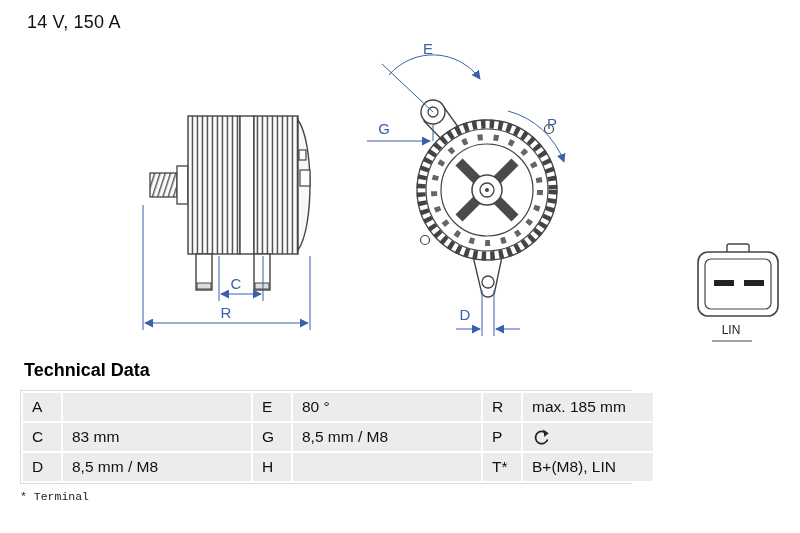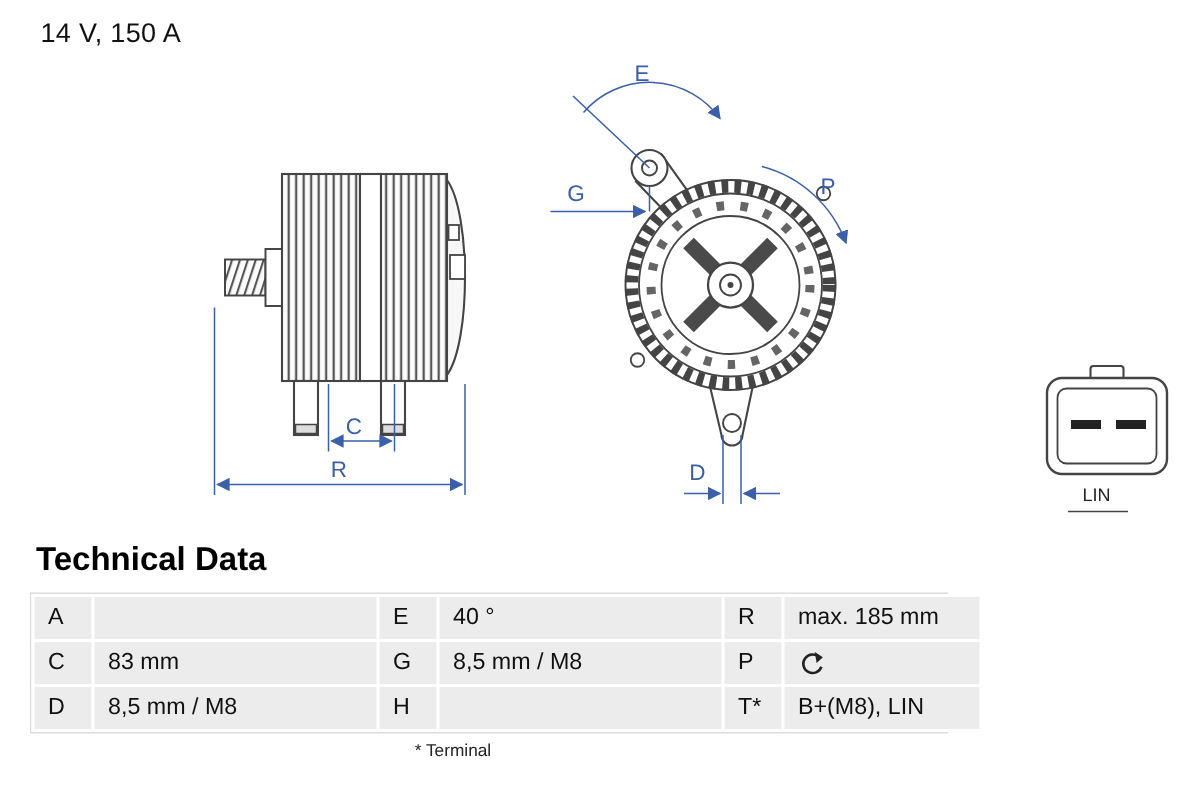"Technical Data" .tech-heading { font-size: 22px -> 18px }
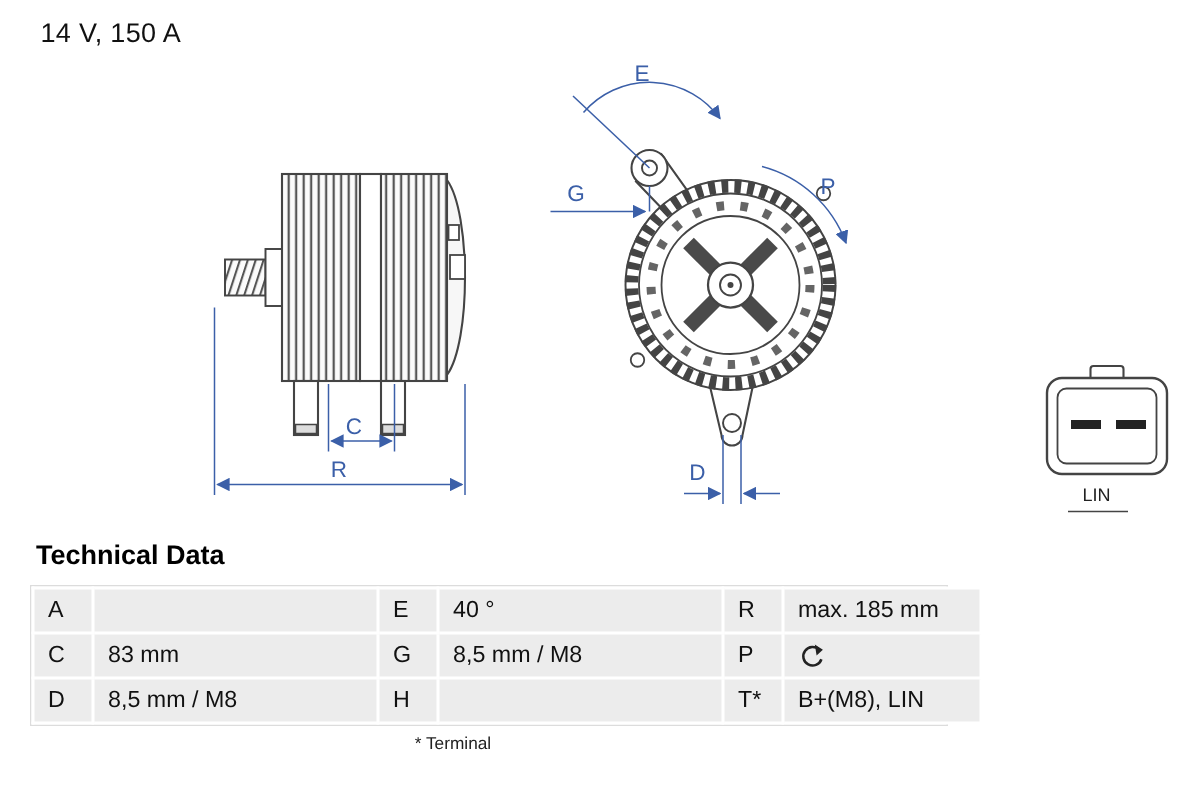"40 °" td.v2 { text: 40 -> 80 }
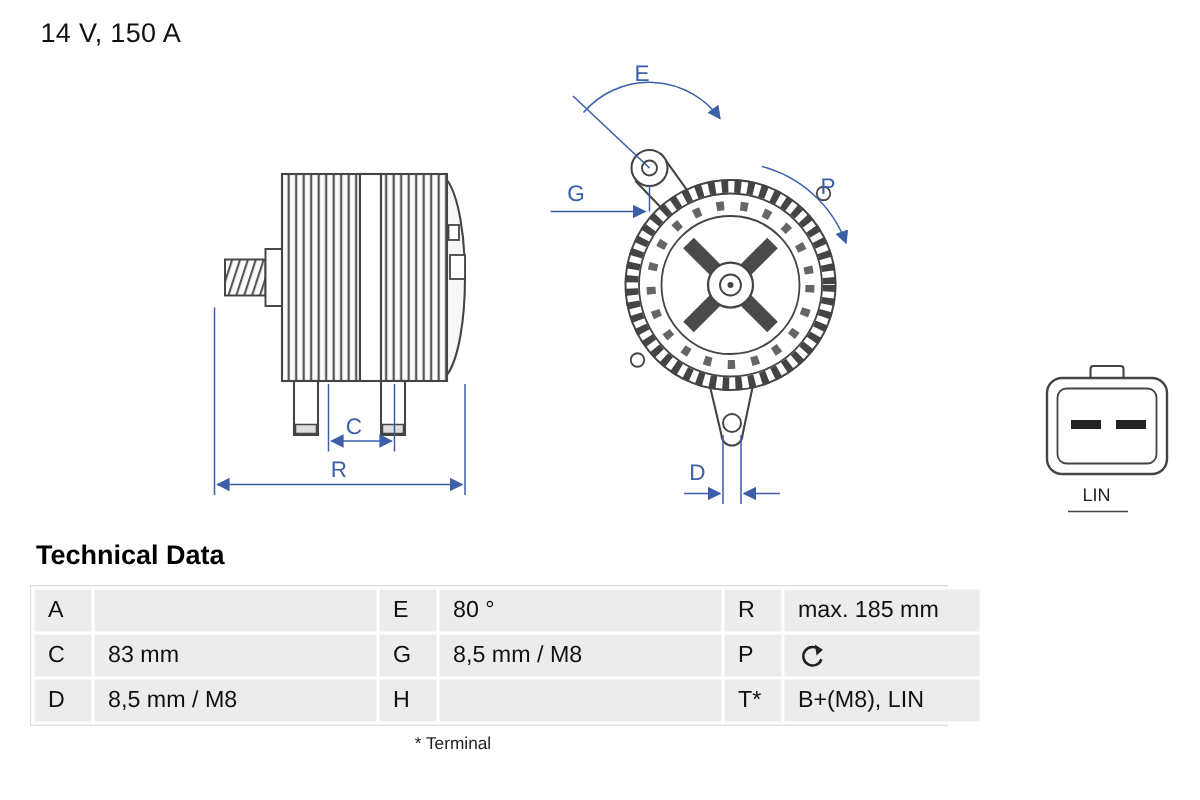"* Terminal" .footnote { font-family: none -> Liberation Mono, monospace; text-align: center -> left }
